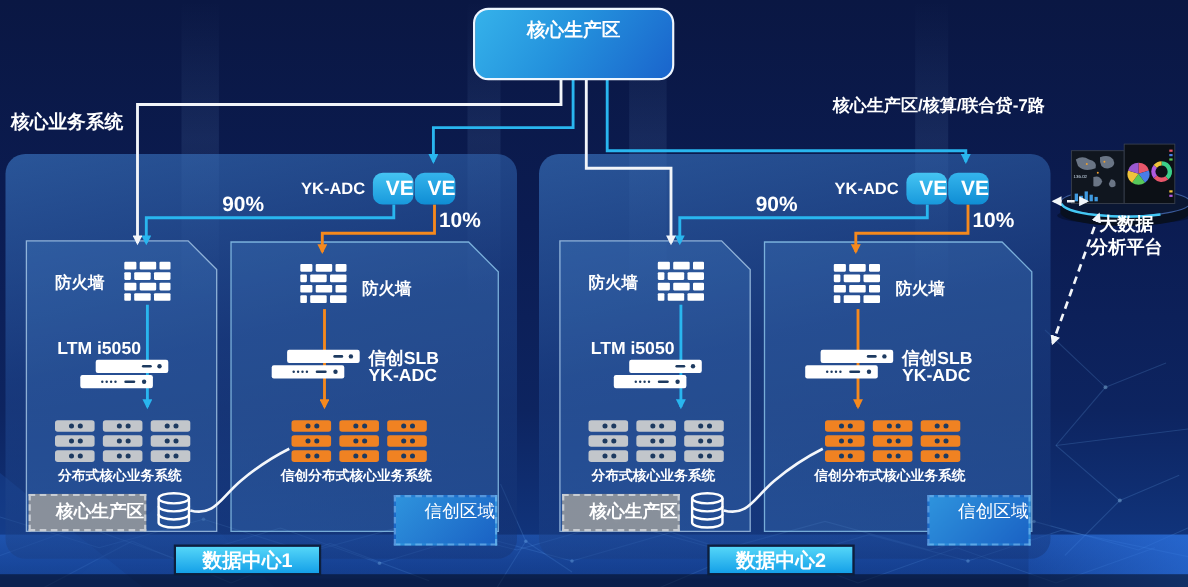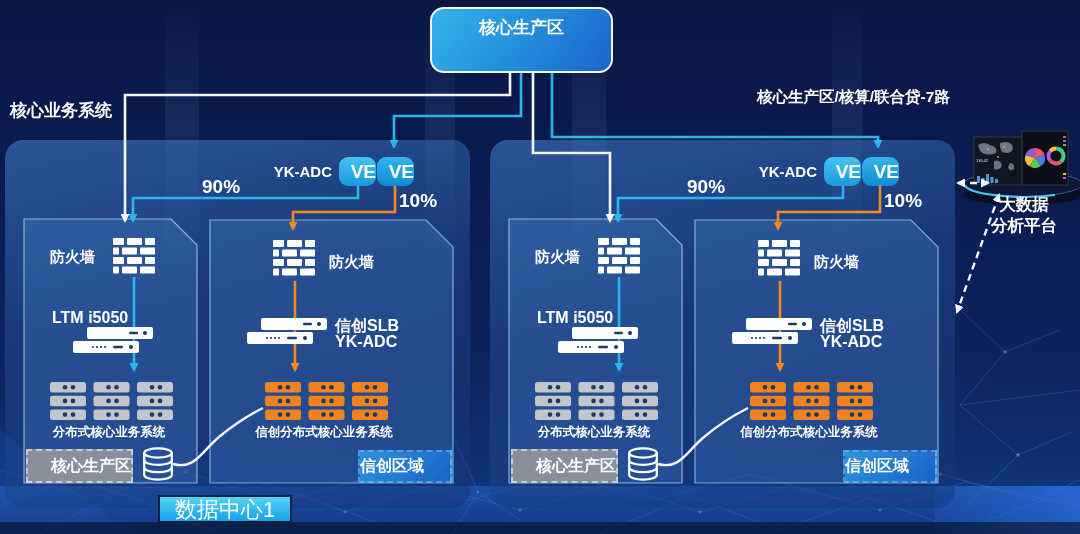"信创区域" .zoneR { font-weight: bold -> normal; height: 33px -> 46px; text-align: left -> right }
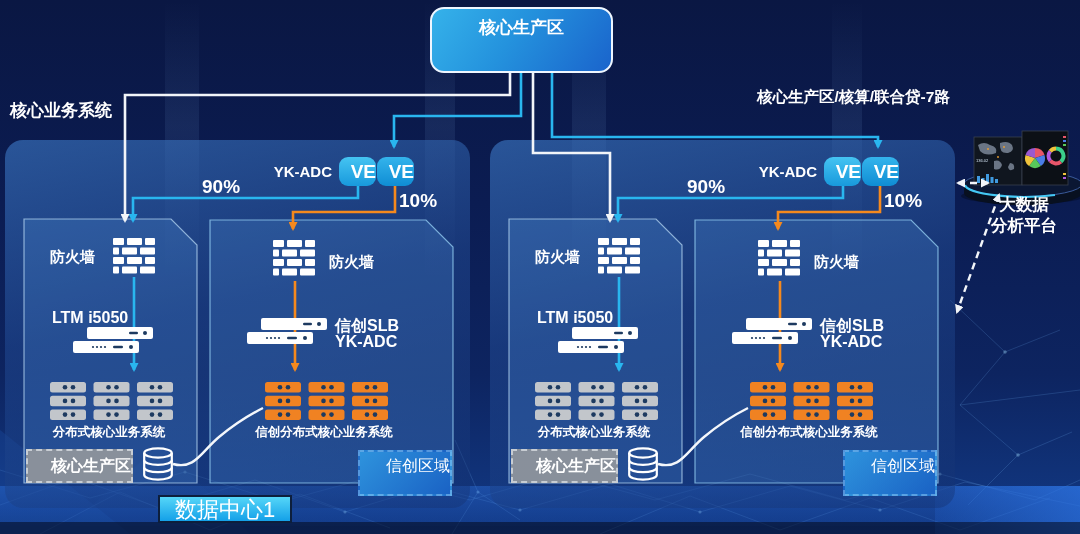"数据中心1" .dcname { font-size: 22px -> 18px; font-weight: normal -> bold }
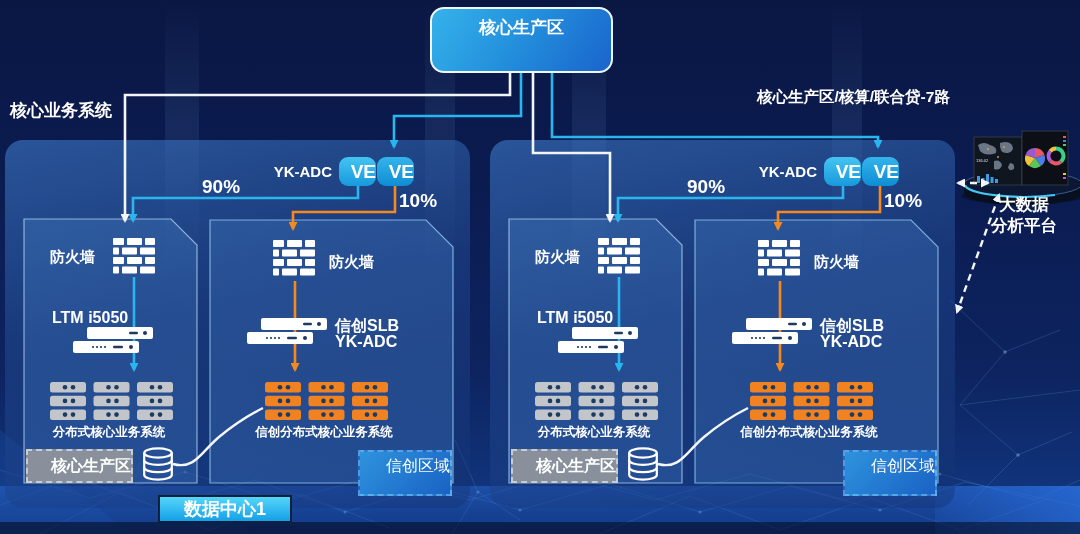"数据中心2" div.dcname { html: none -> <div>数据中心2</div> }
